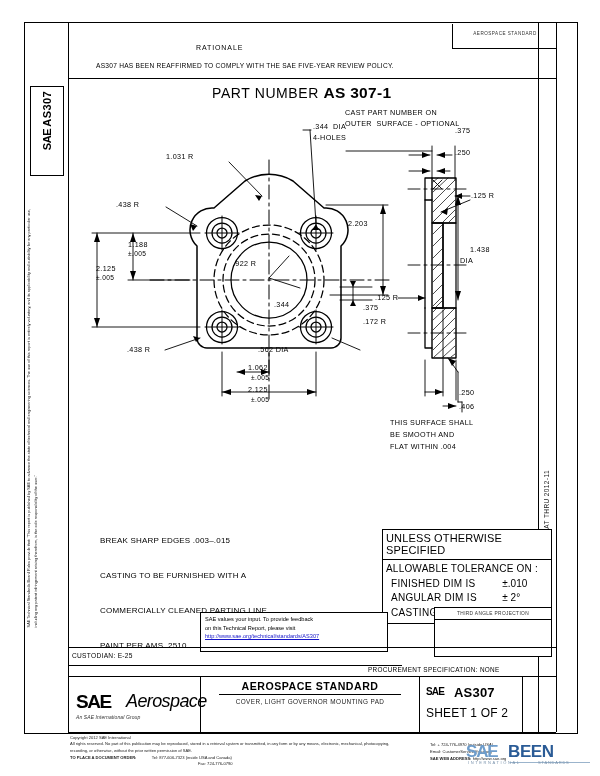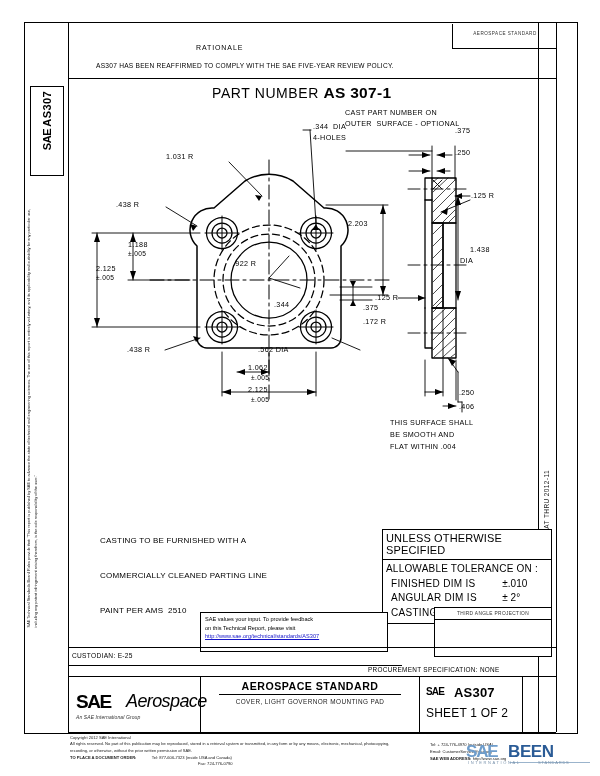"BREAK SHARP EDGES .003–.015" div { html: none -> <div>BREAK SHARP EDGES .003–.015</div> }
